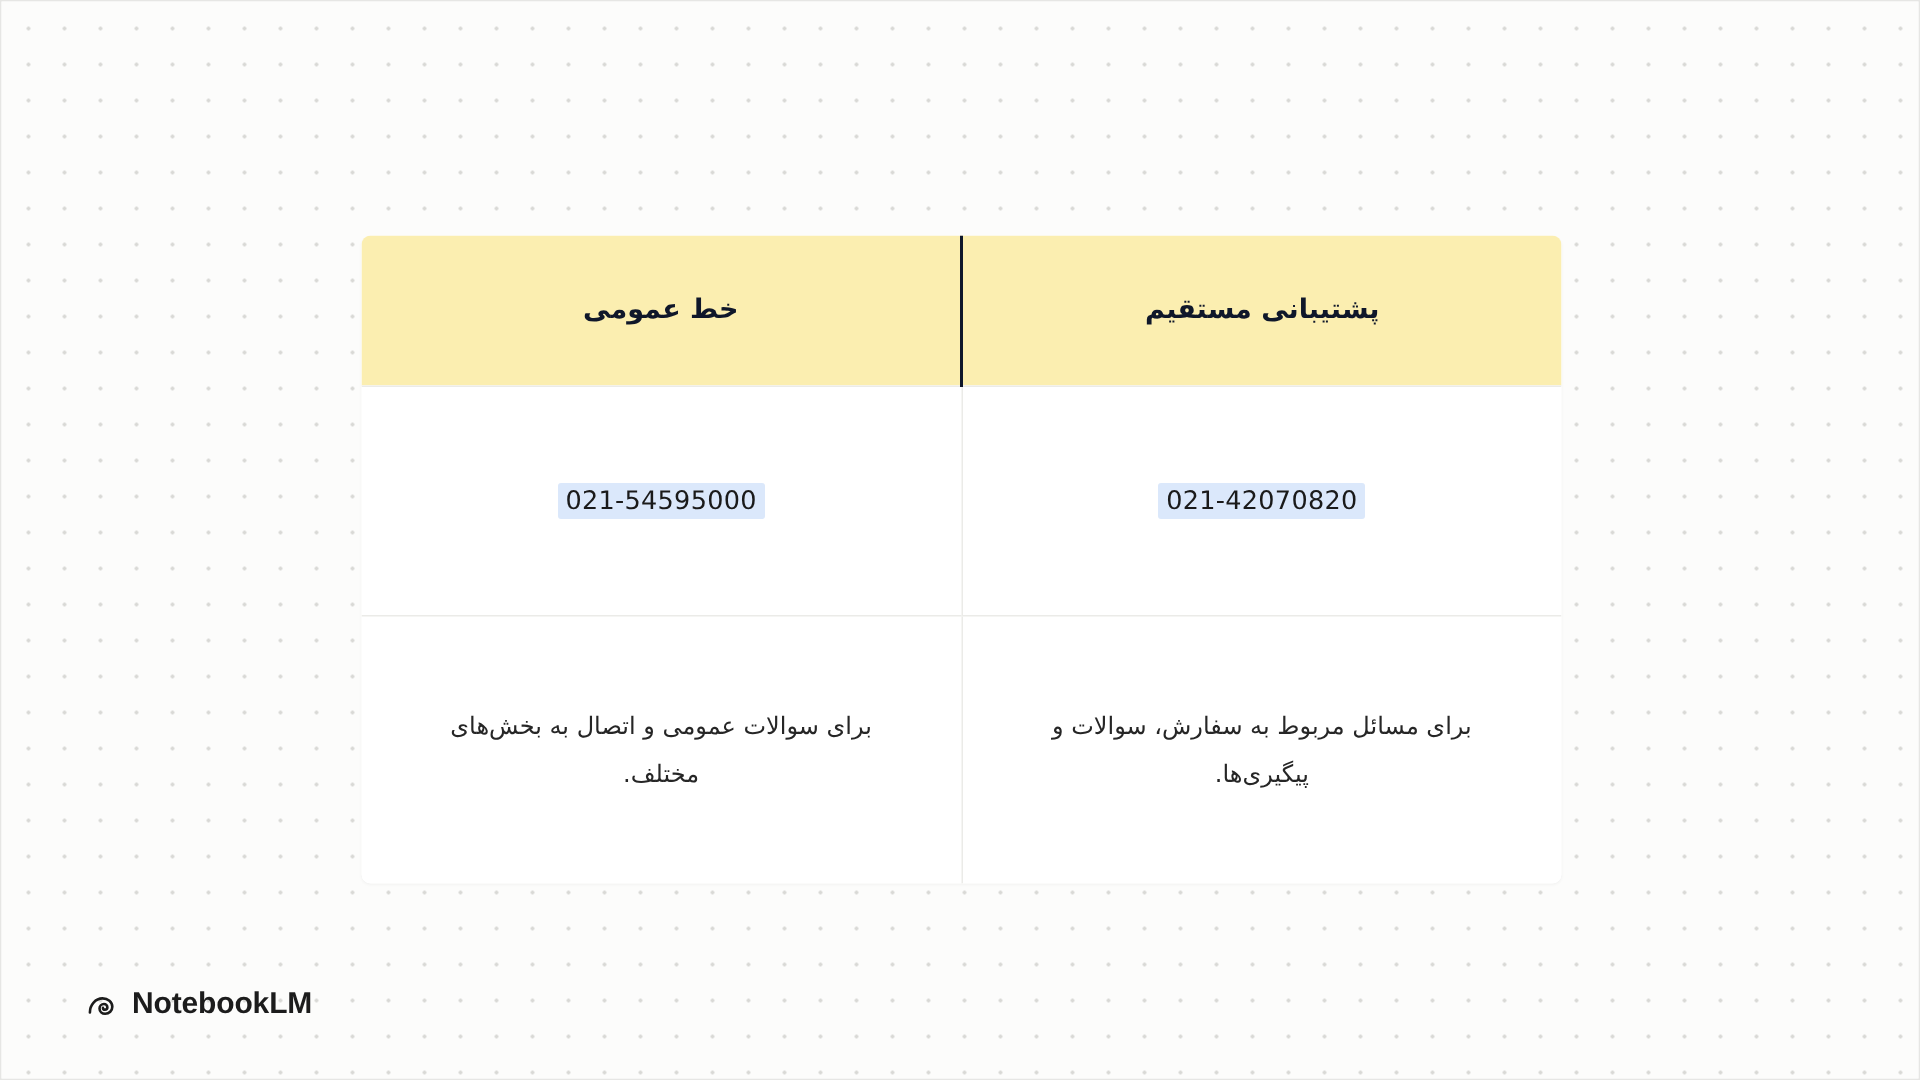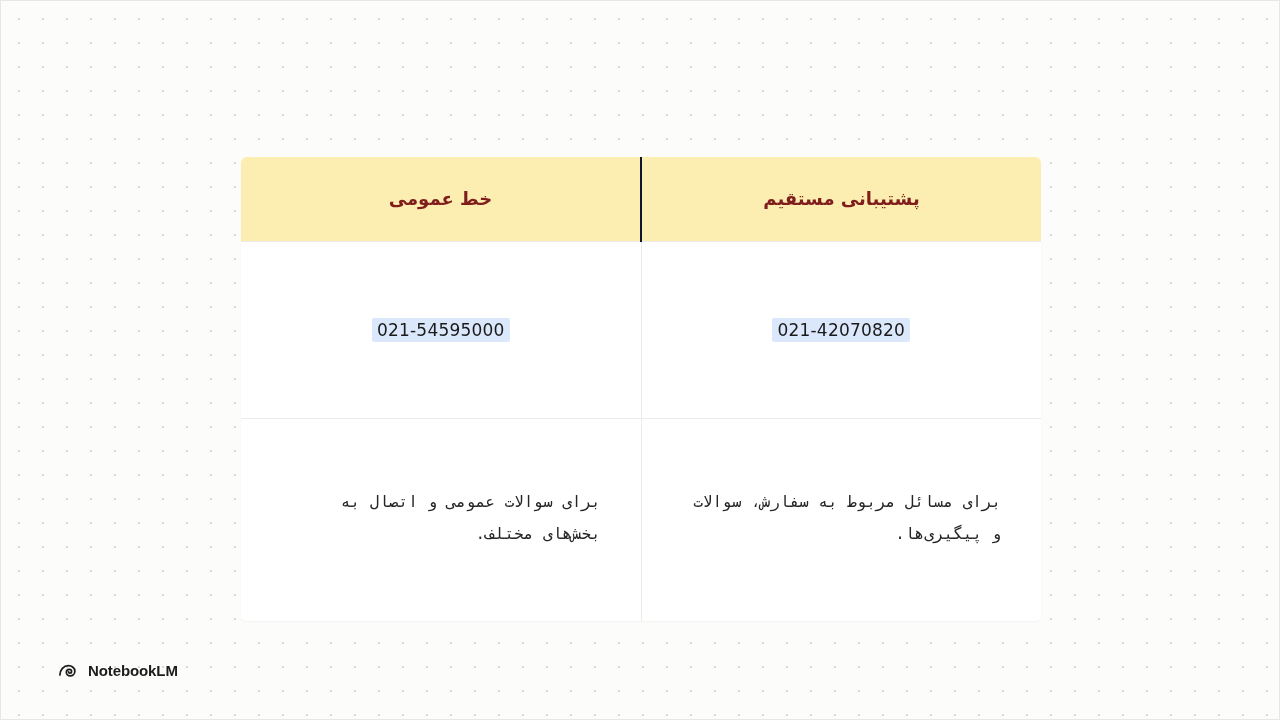"خط عمومی" table.contact-table th { color: #7f1d1d -> #0f172a; height: 84px -> 100px }
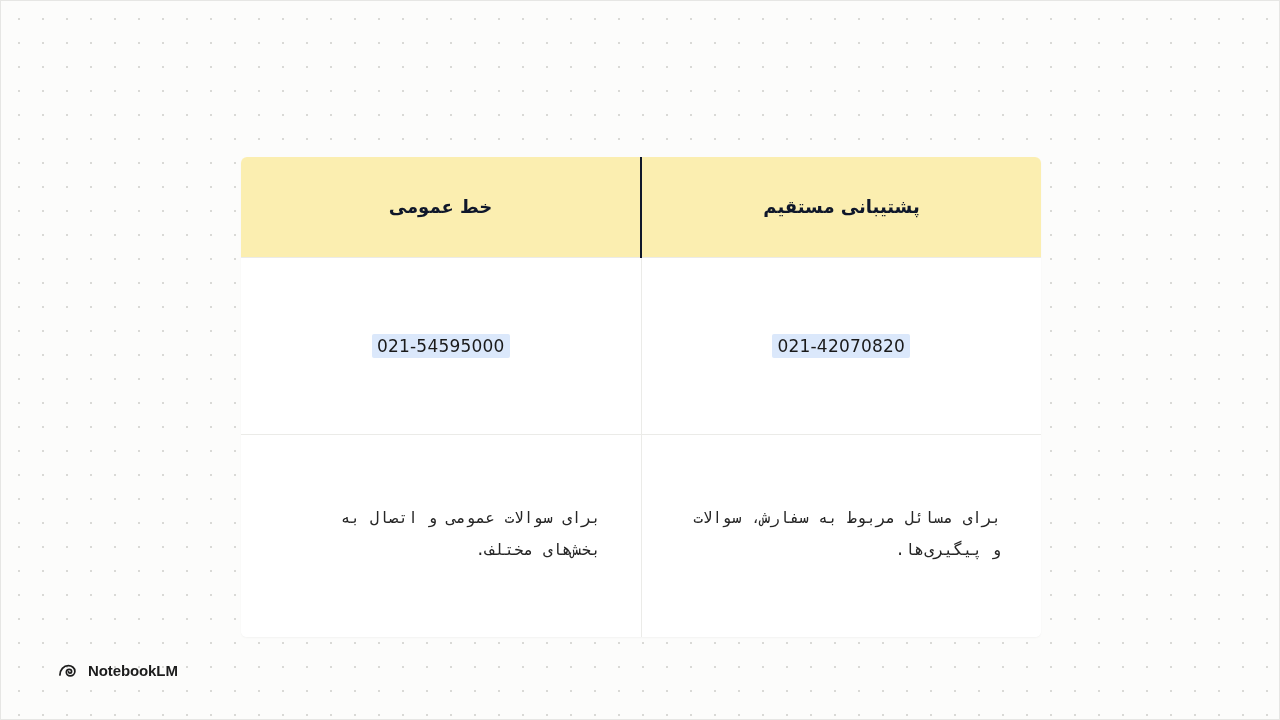"021-54595000" table.contact-table td { padding: 22px 26px -> 10px 26px }
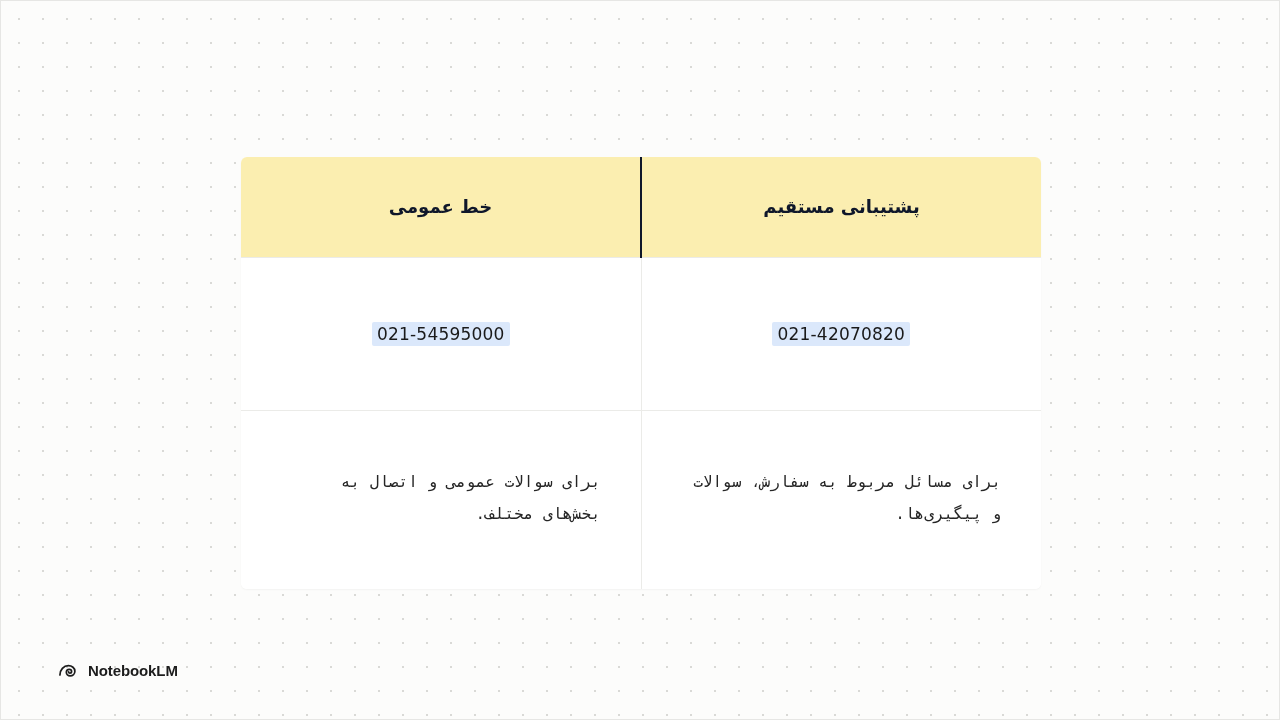"برای سوالات عمومی و اتصال" .desc-text { font-family: Liberation Mono, monospace -> none; text-align: right -> center }
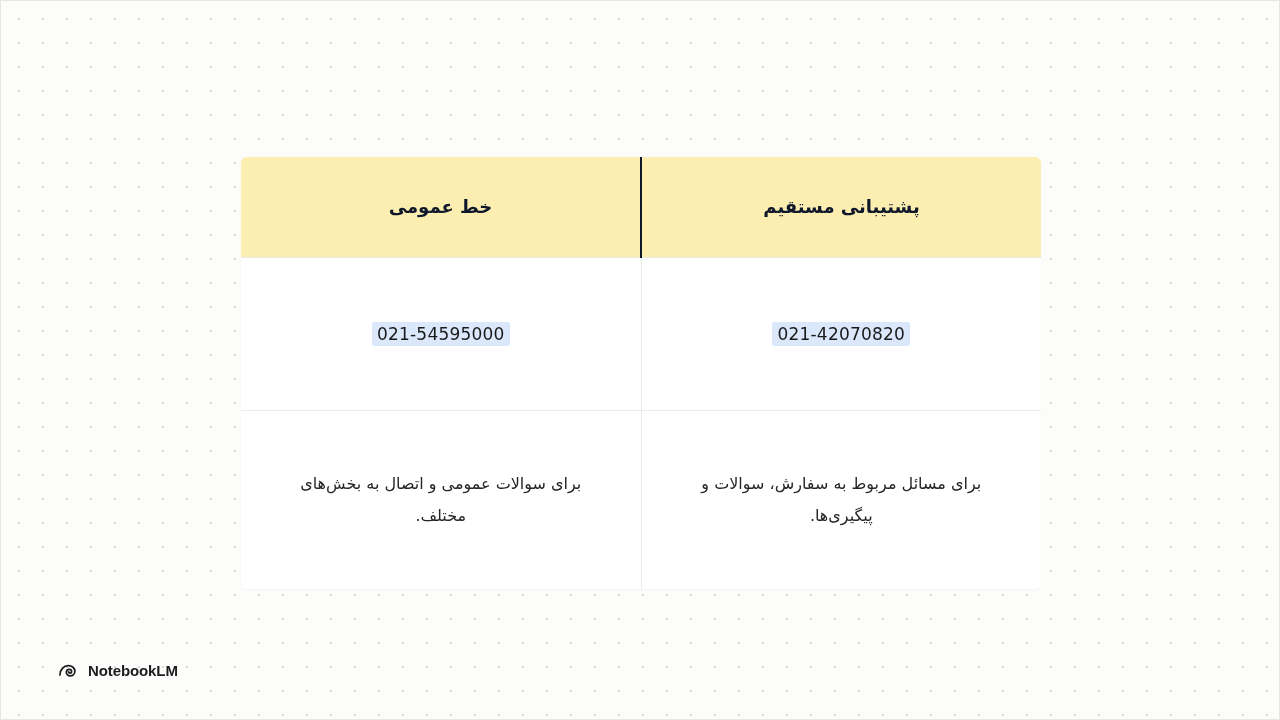"NotebookLM" .brand-name { font-size: 15px -> 20px }
